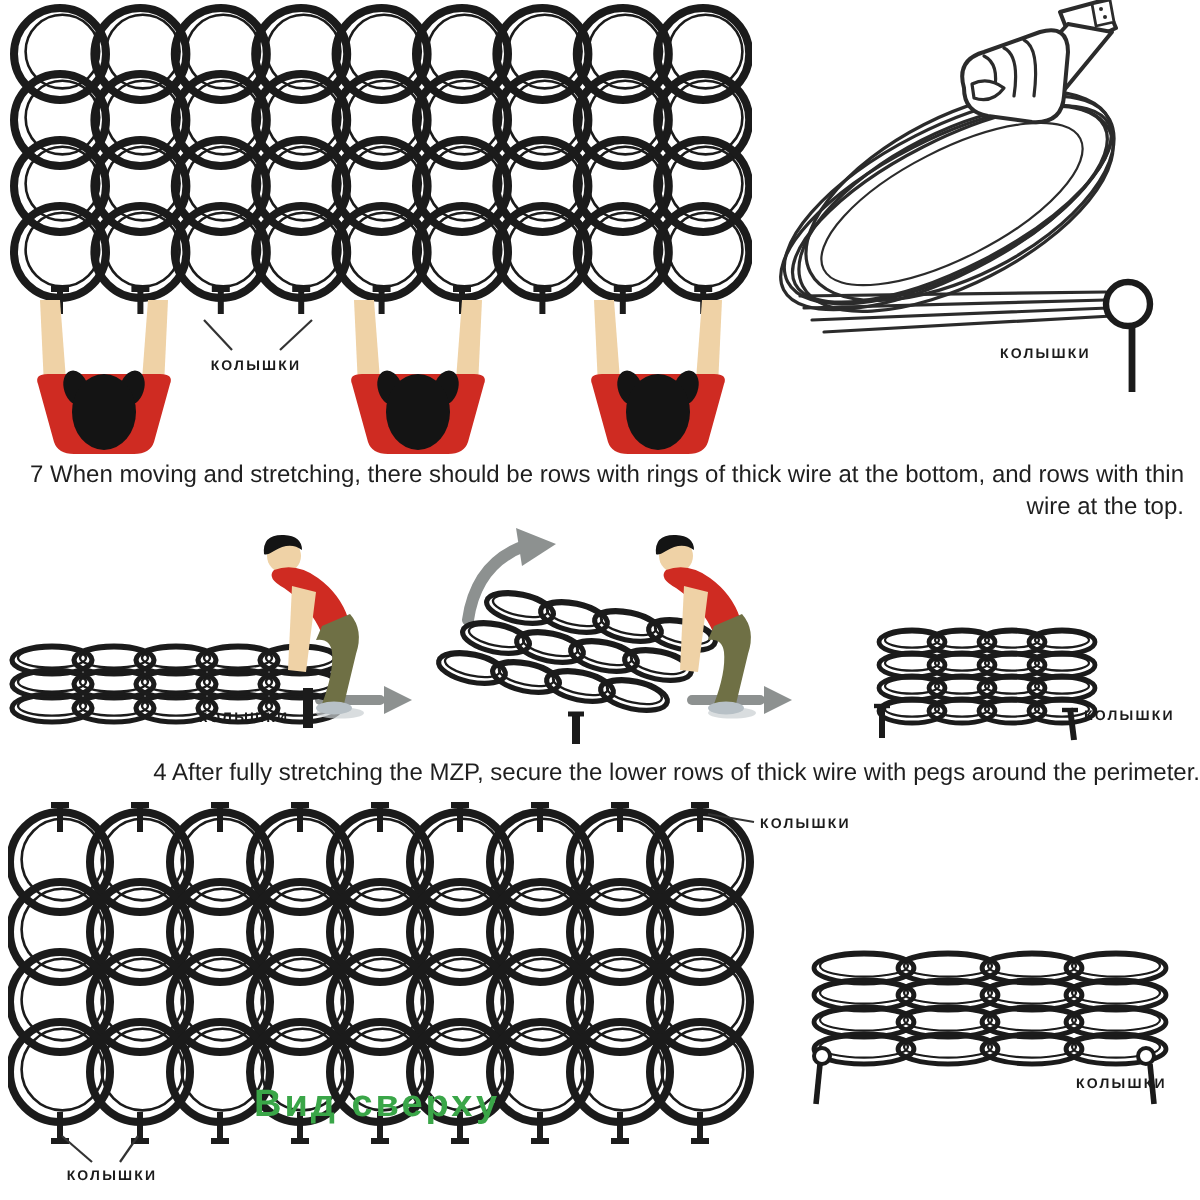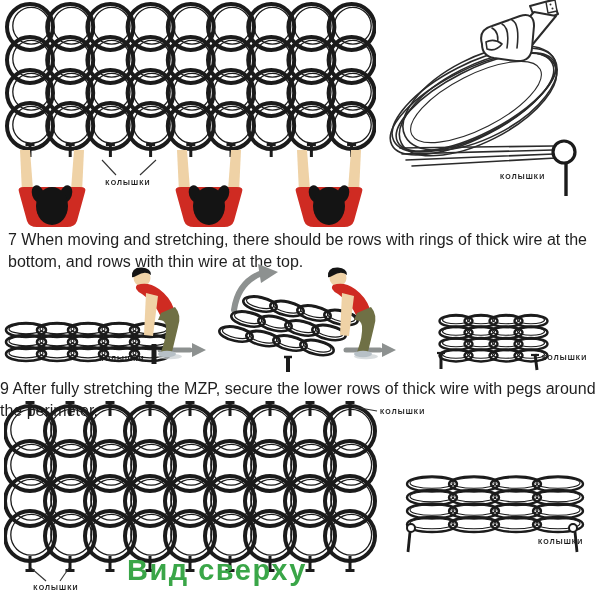"7 When moving and stretching," .caption { font-size: 16px -> 12px; text-align: left -> right }
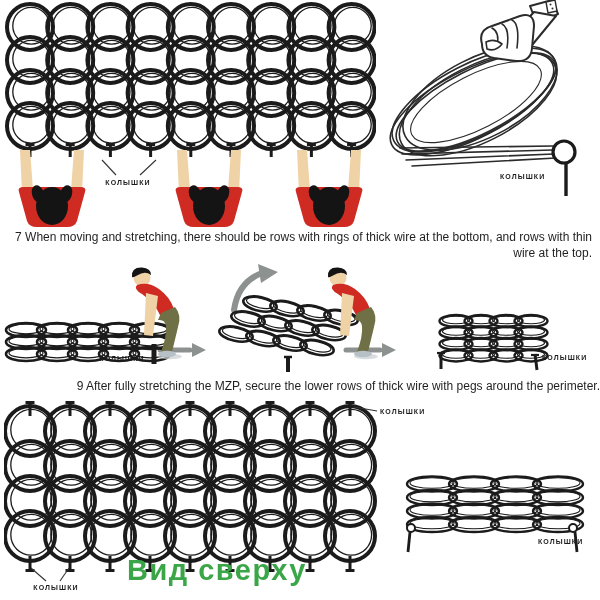"9 After fully stretching the" div.caption { text: 9 -> 4 }
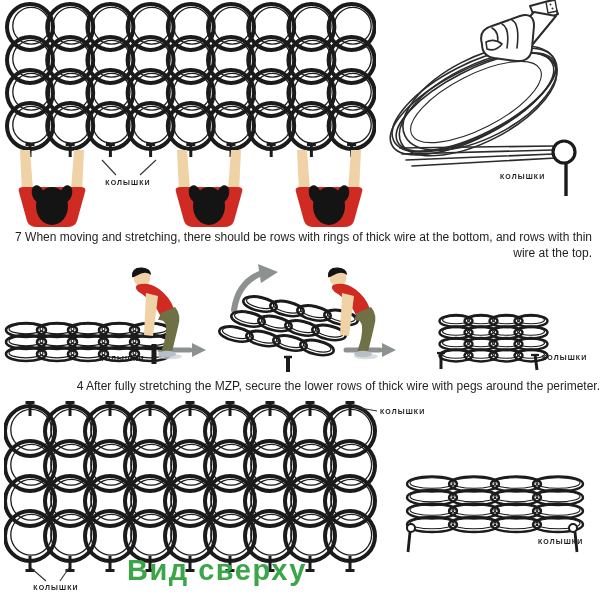"Вид сверху" #top-view-title { font-size: 29px -> 19px; margin-top: 12px -> none }
